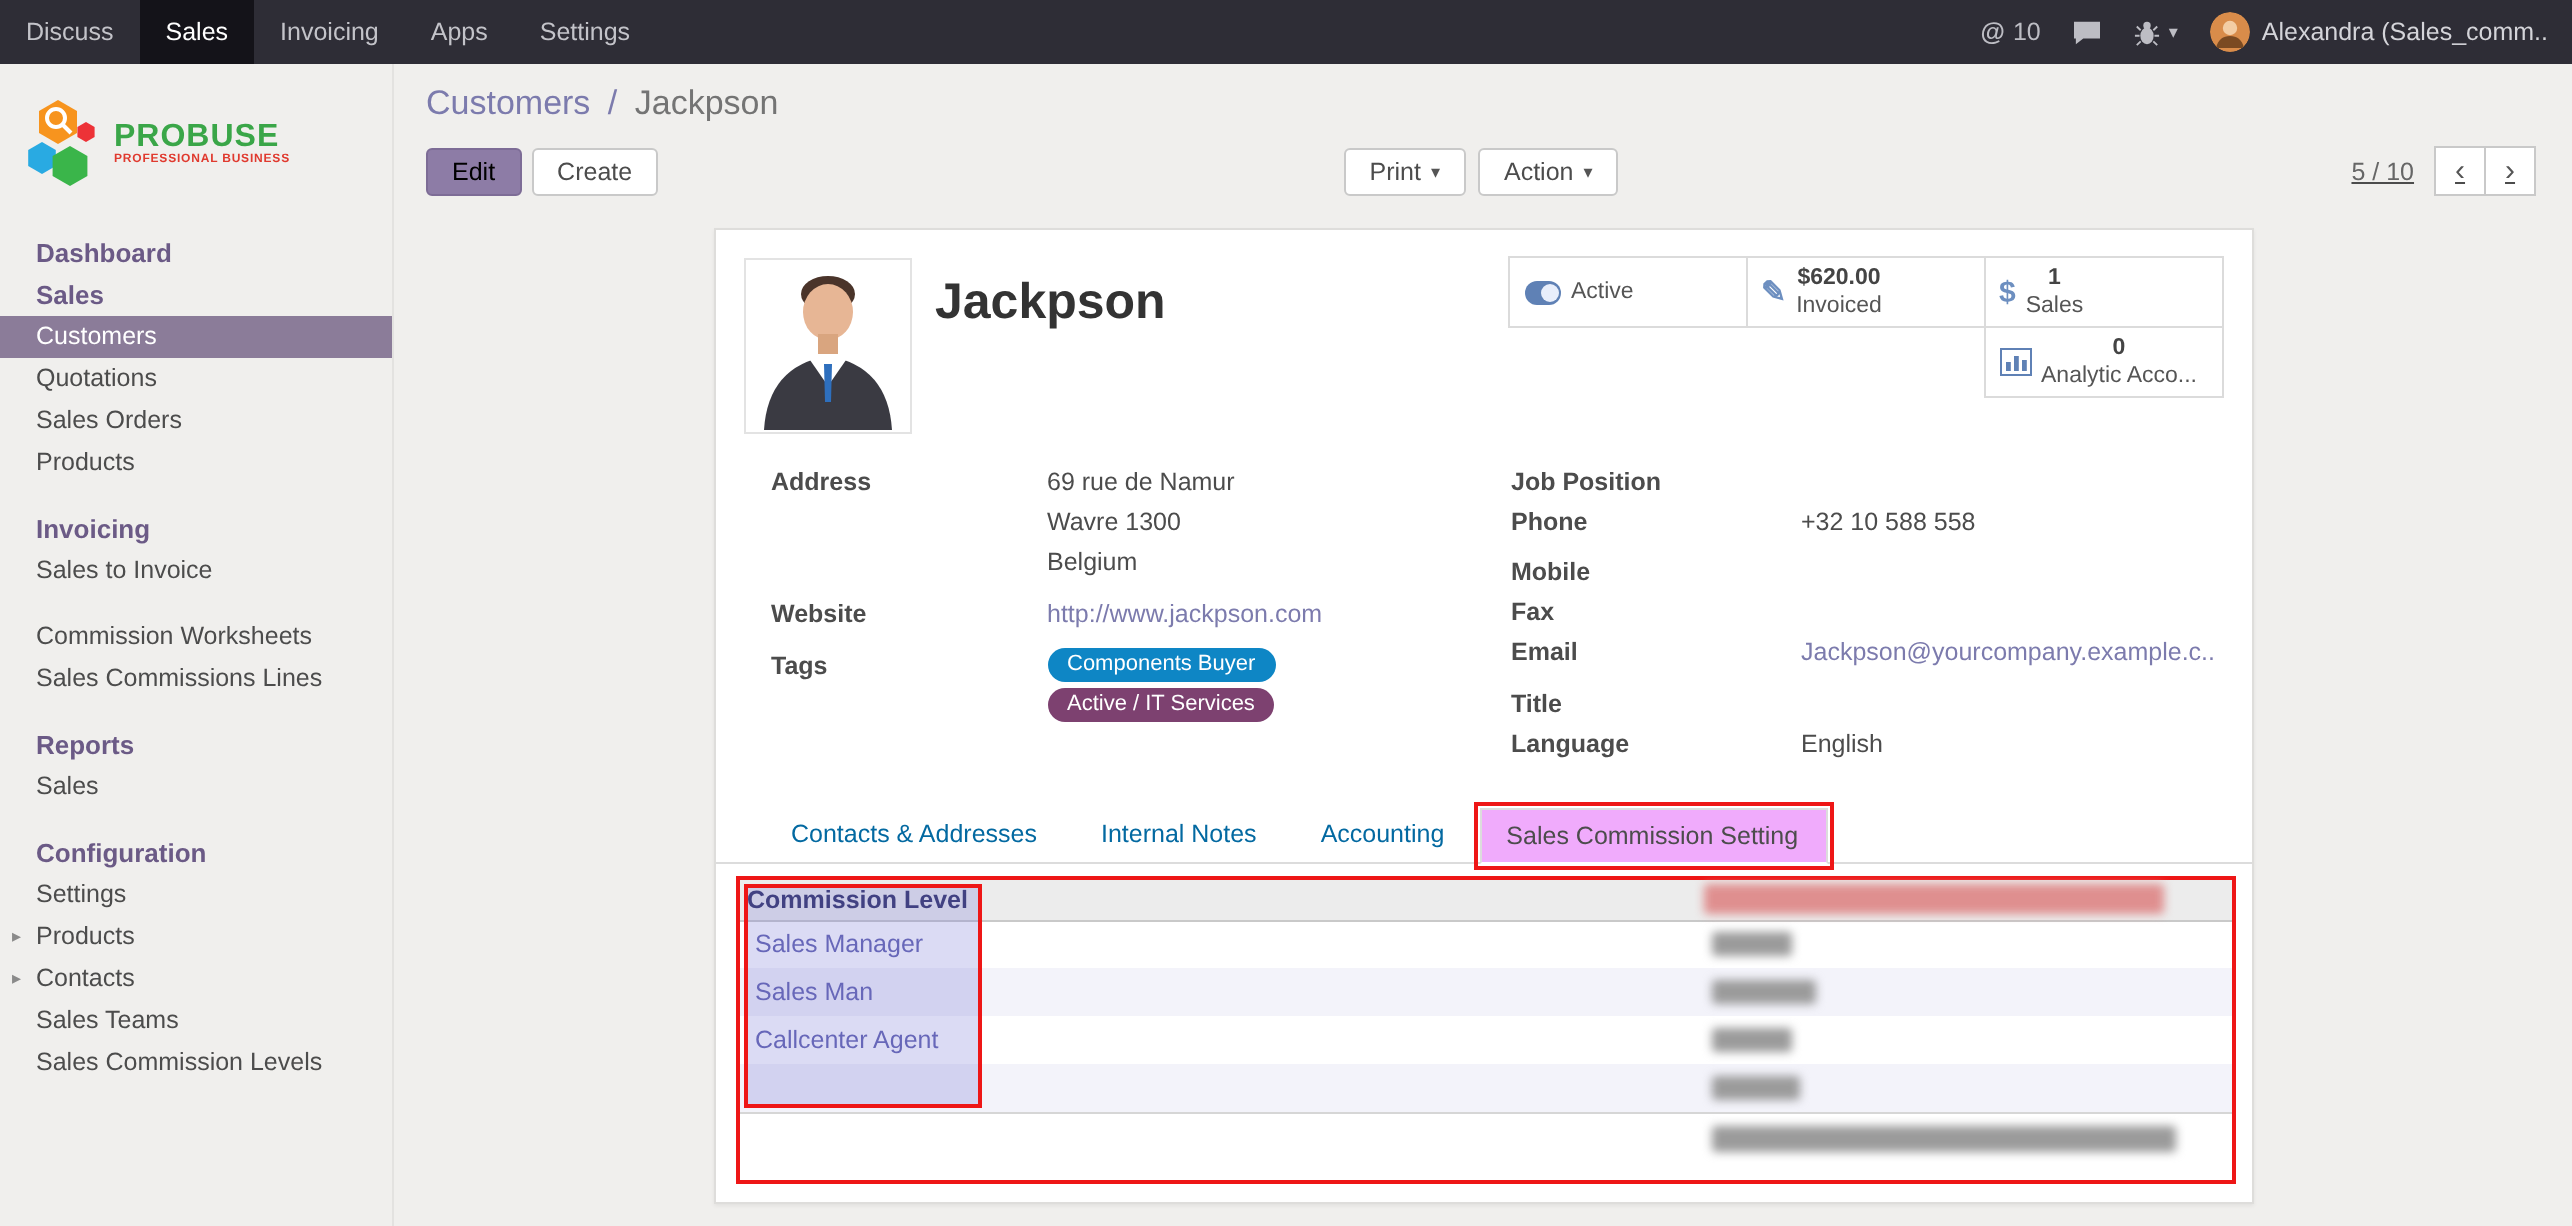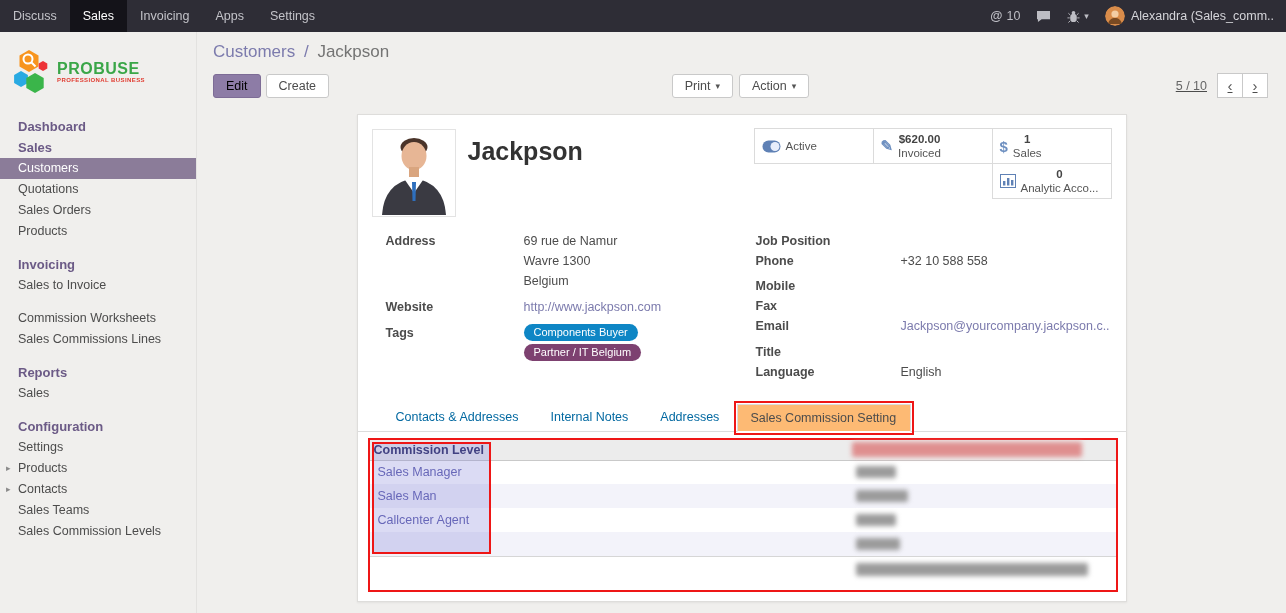"Jackpson@yourcompany.jackpson.c.." a.fval { text: Jackpson@yourcompany.jackpson.c -> Jackpson@yourcompany.example.c }
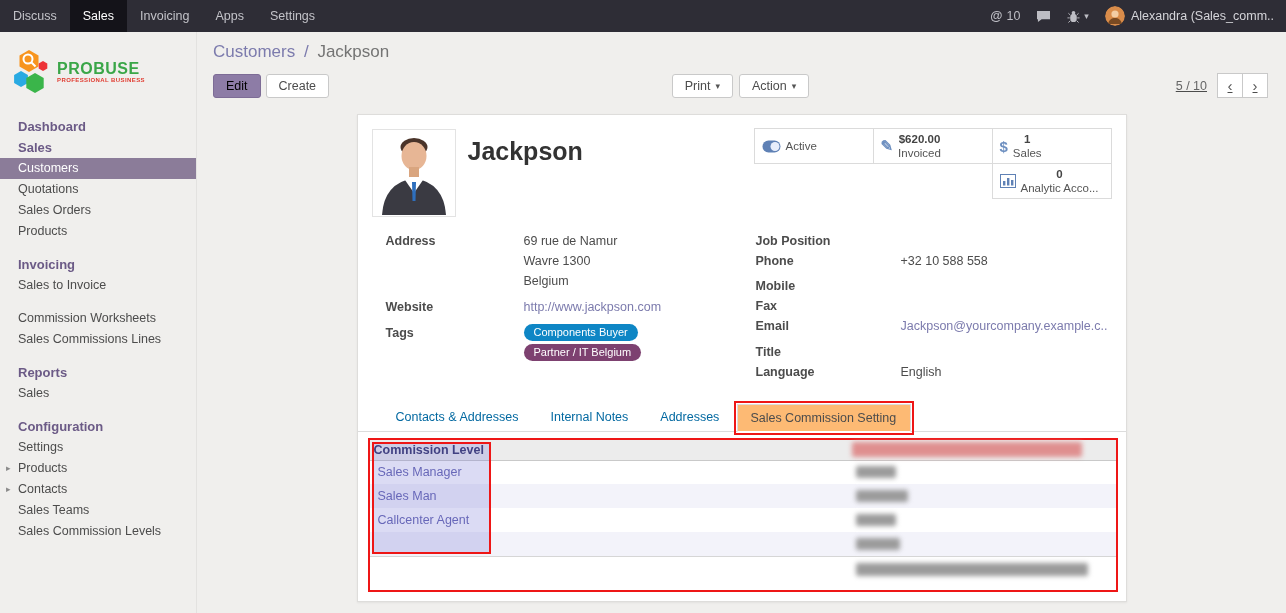"Partner / IT Belgium" span.badge { text: Partner / IT Belgium -> Active / IT Services }
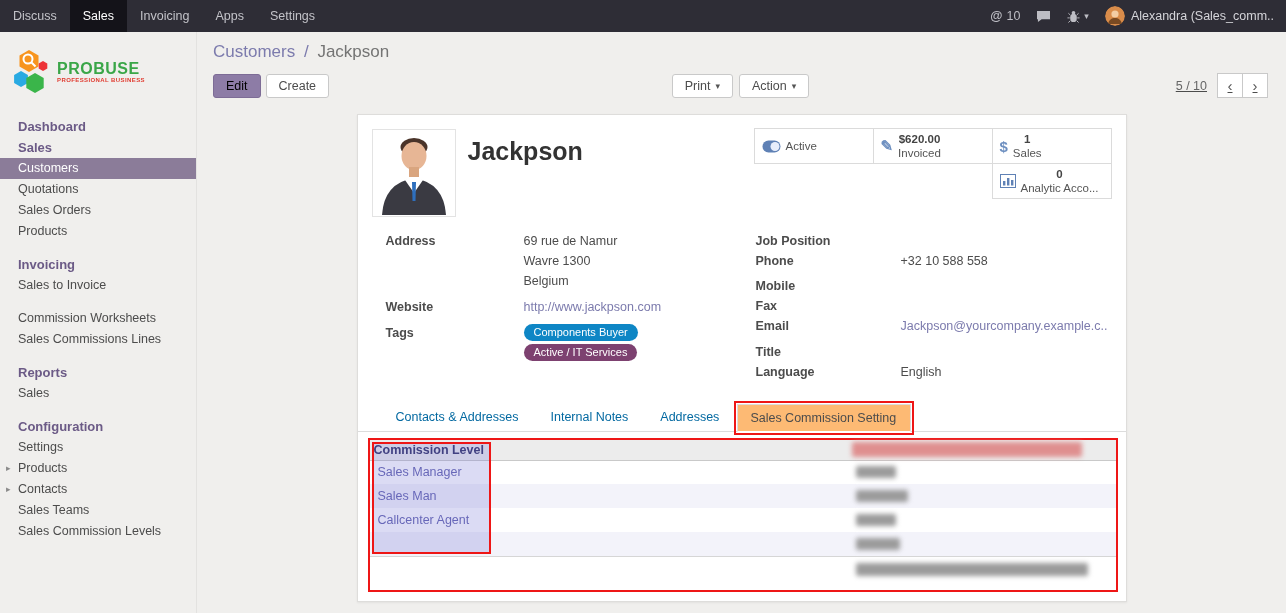"Addresses" span.tab { text: Addresses -> Accounting }
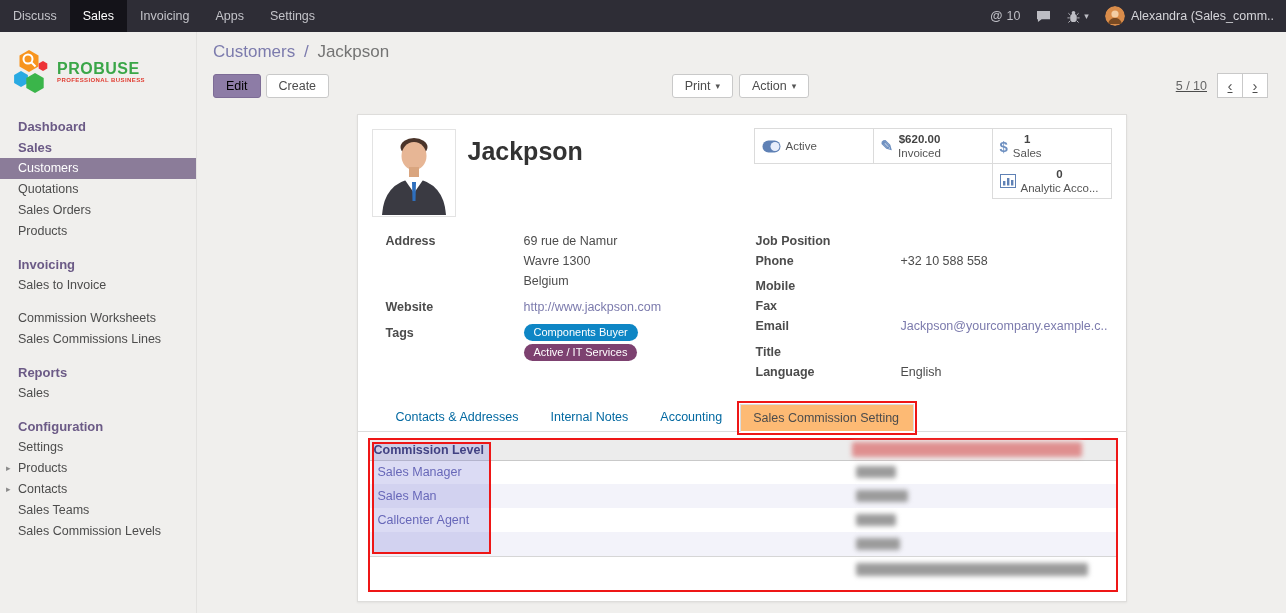"Sales Commission Setting" .tab.active { background: #fdba74 -> #f0abfc }
